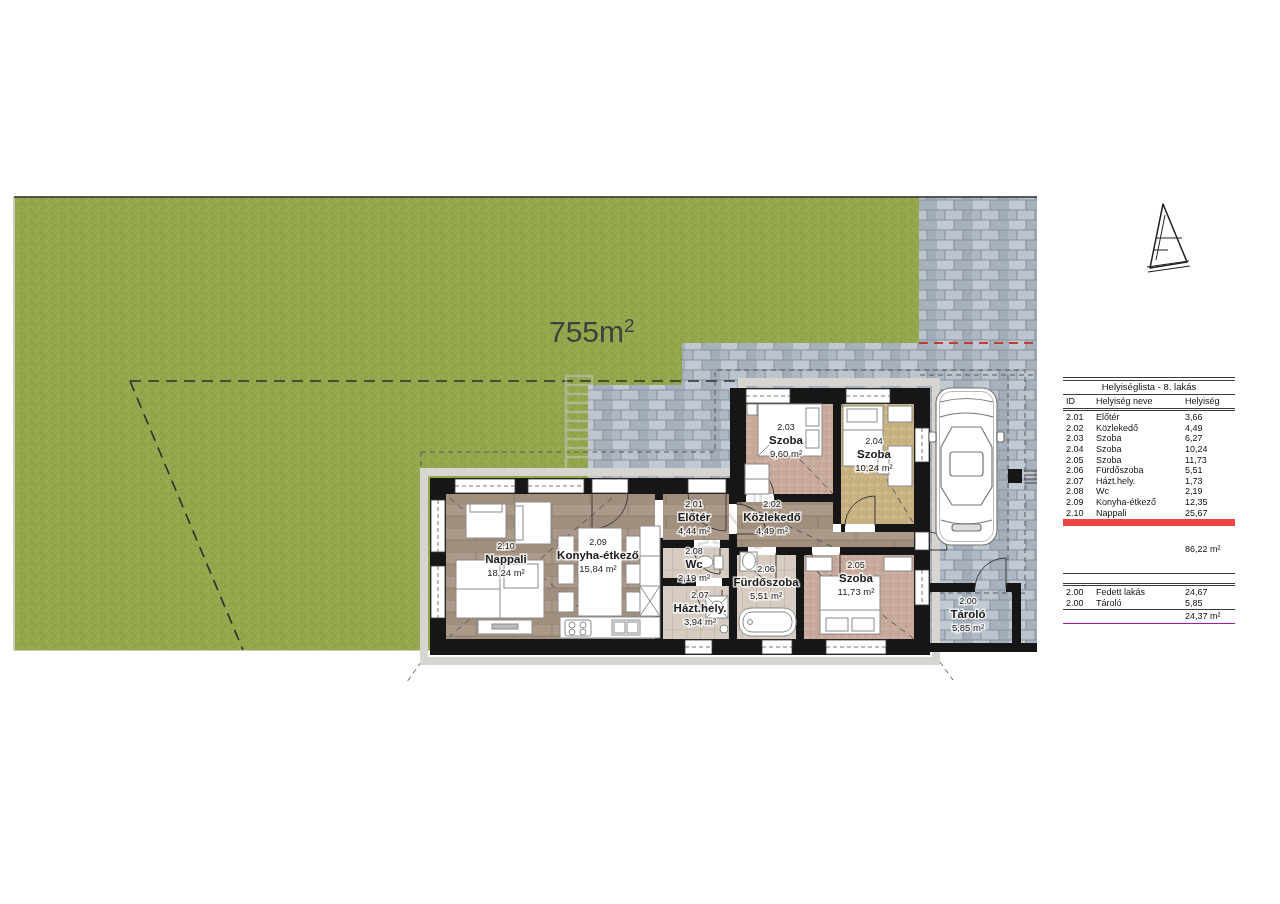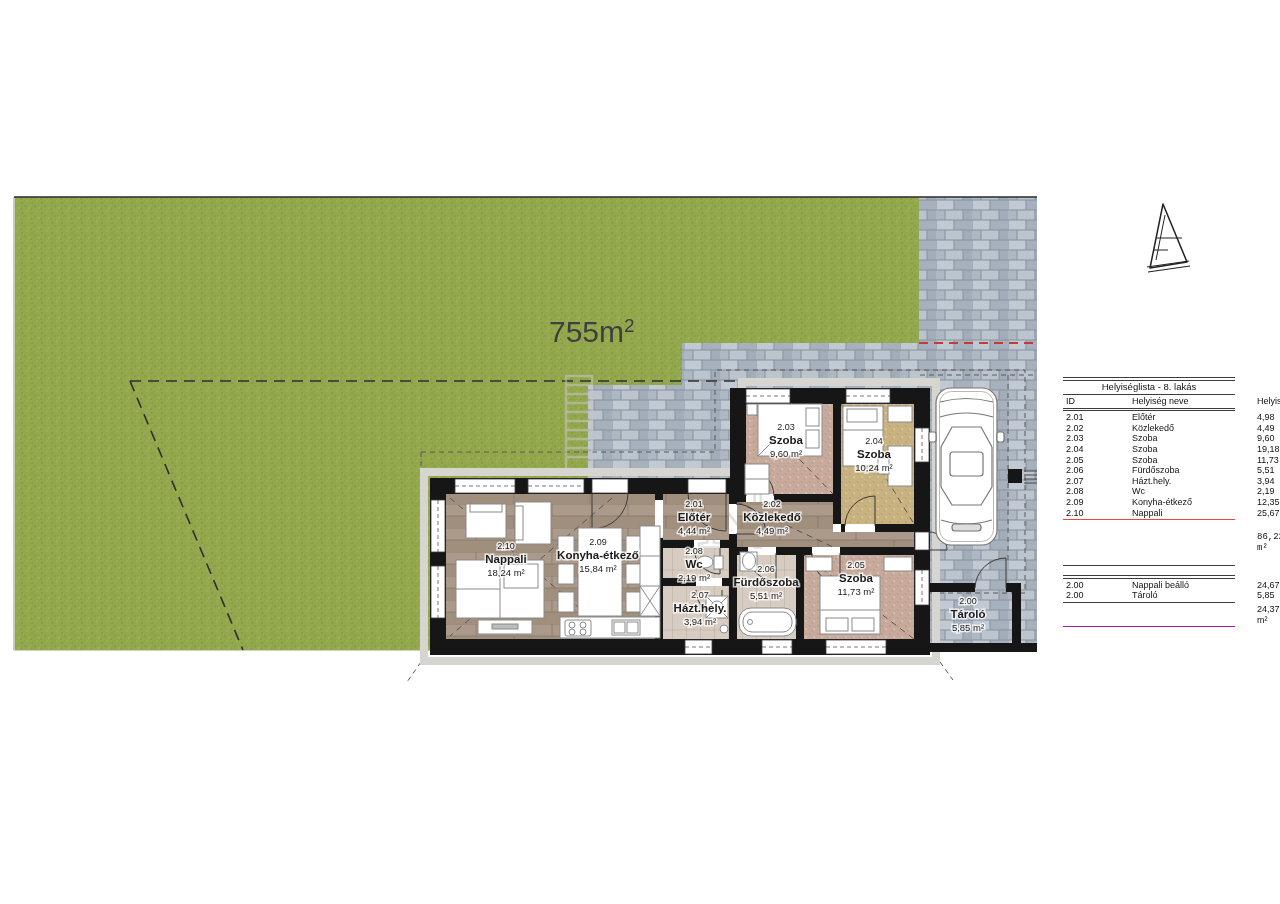"ID" .rt-grid { gap: 36px -> none }
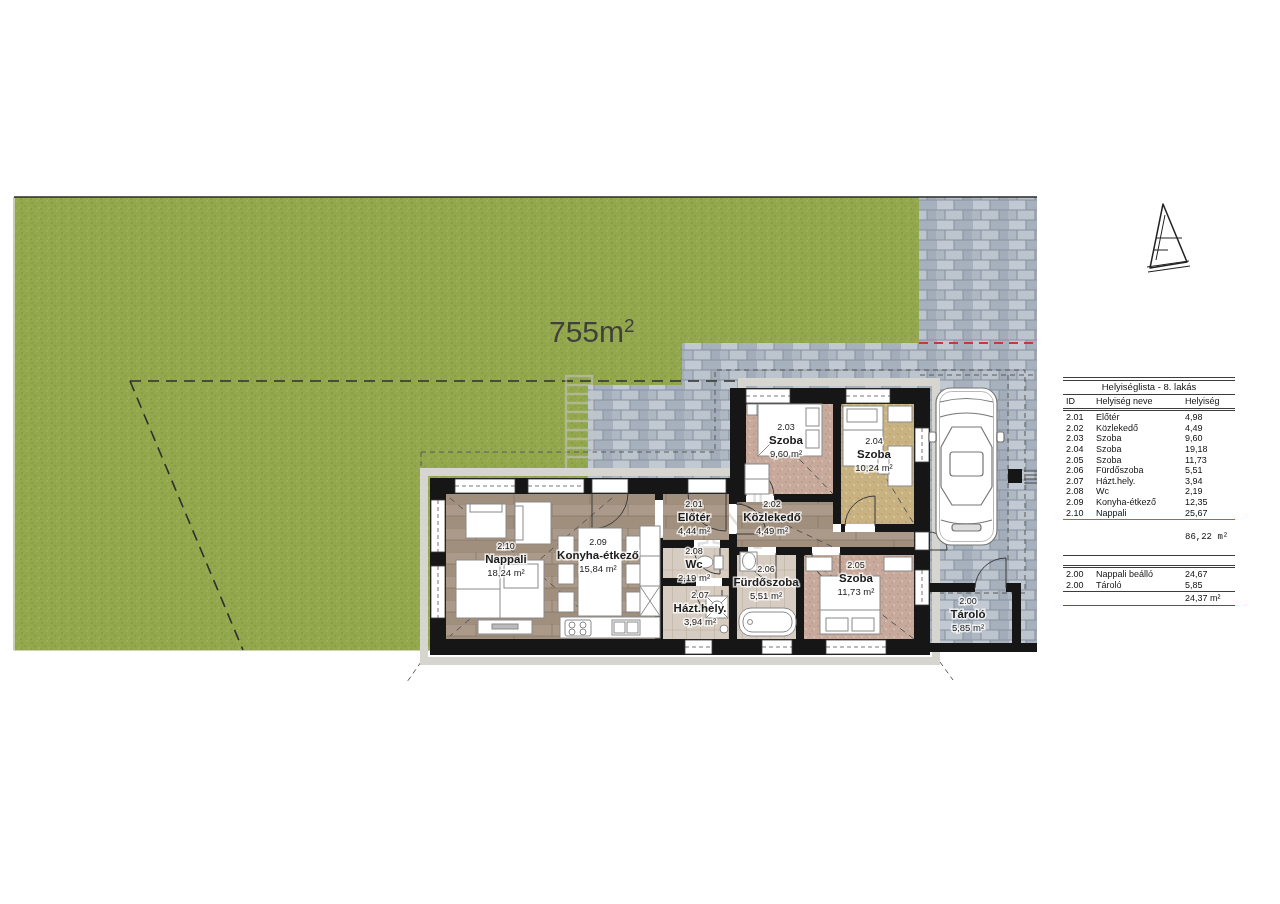"4,98" span { text: 4,98 -> 3,66 }
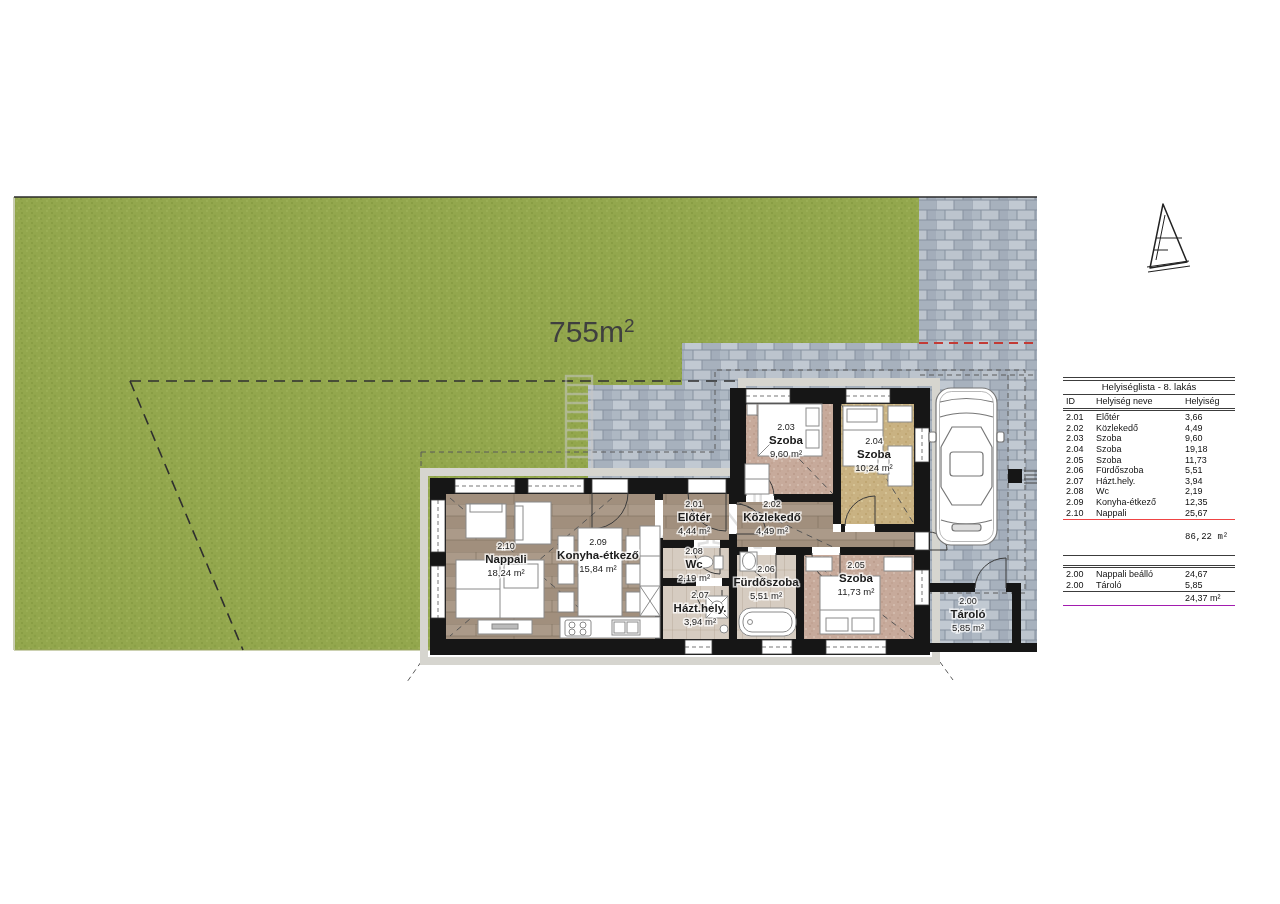"9,60" span { text: 9,60 -> 6,27 }
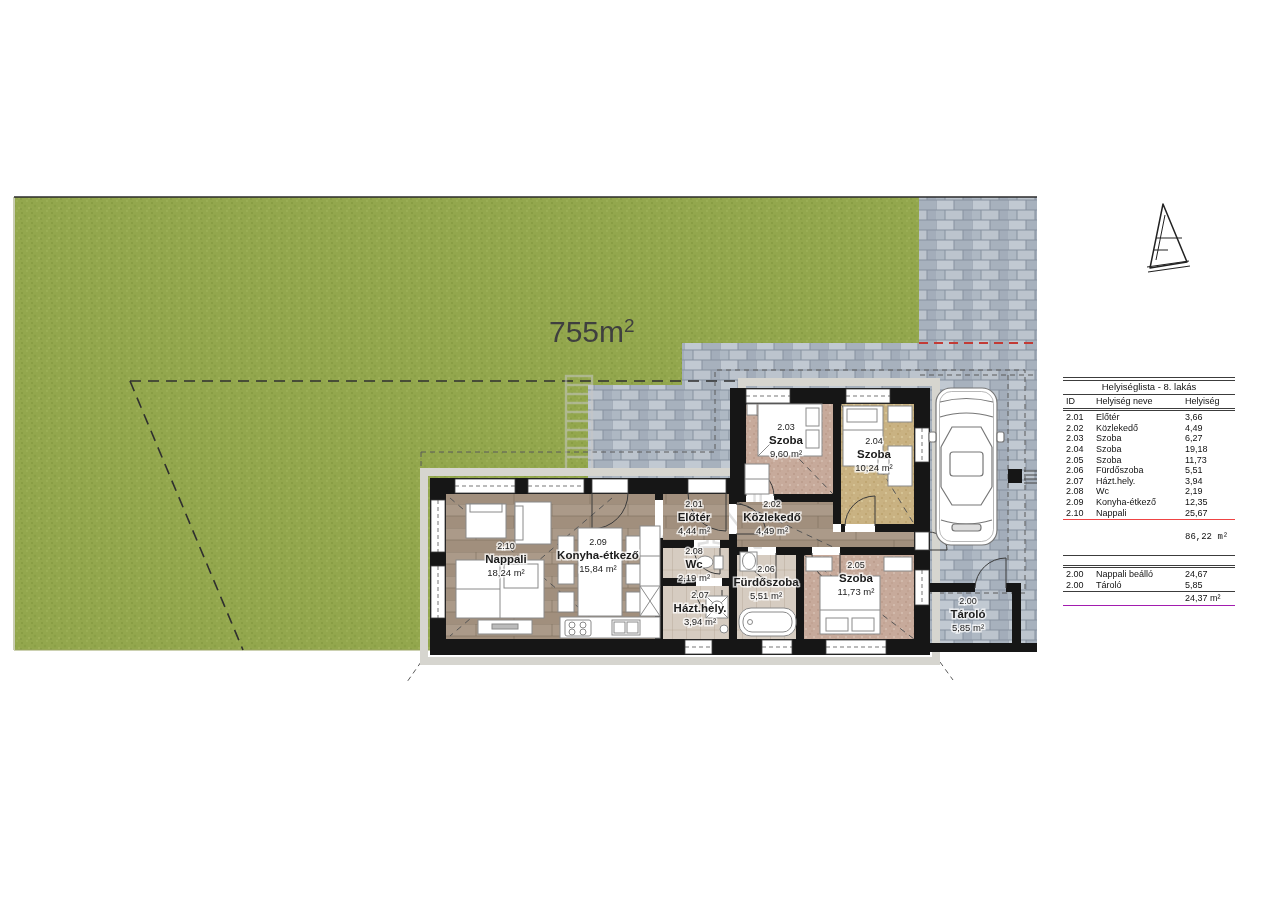"19,18" span { text: 19,18 -> 10,24 }
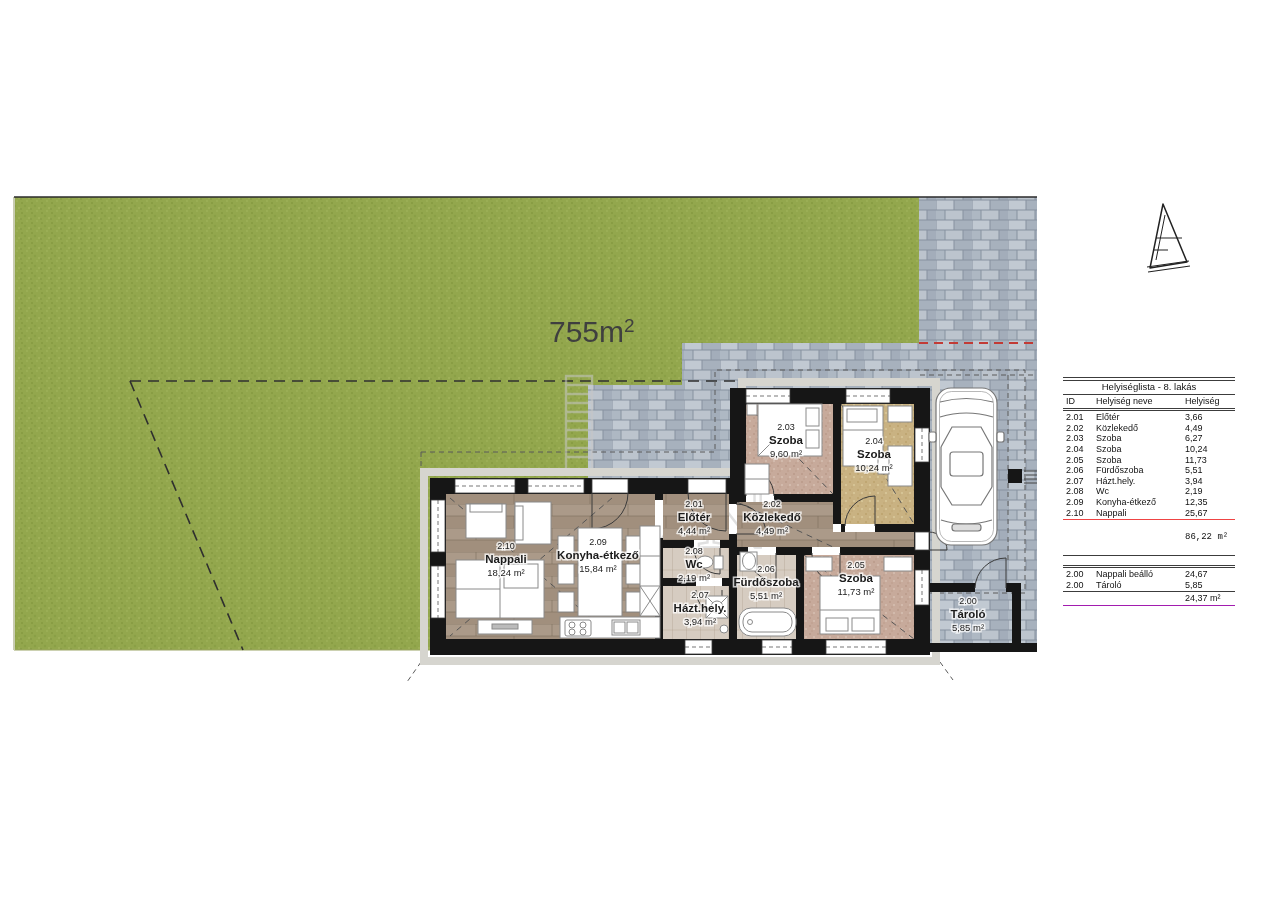"3,94" span { text: 3,94 -> 1,73 }
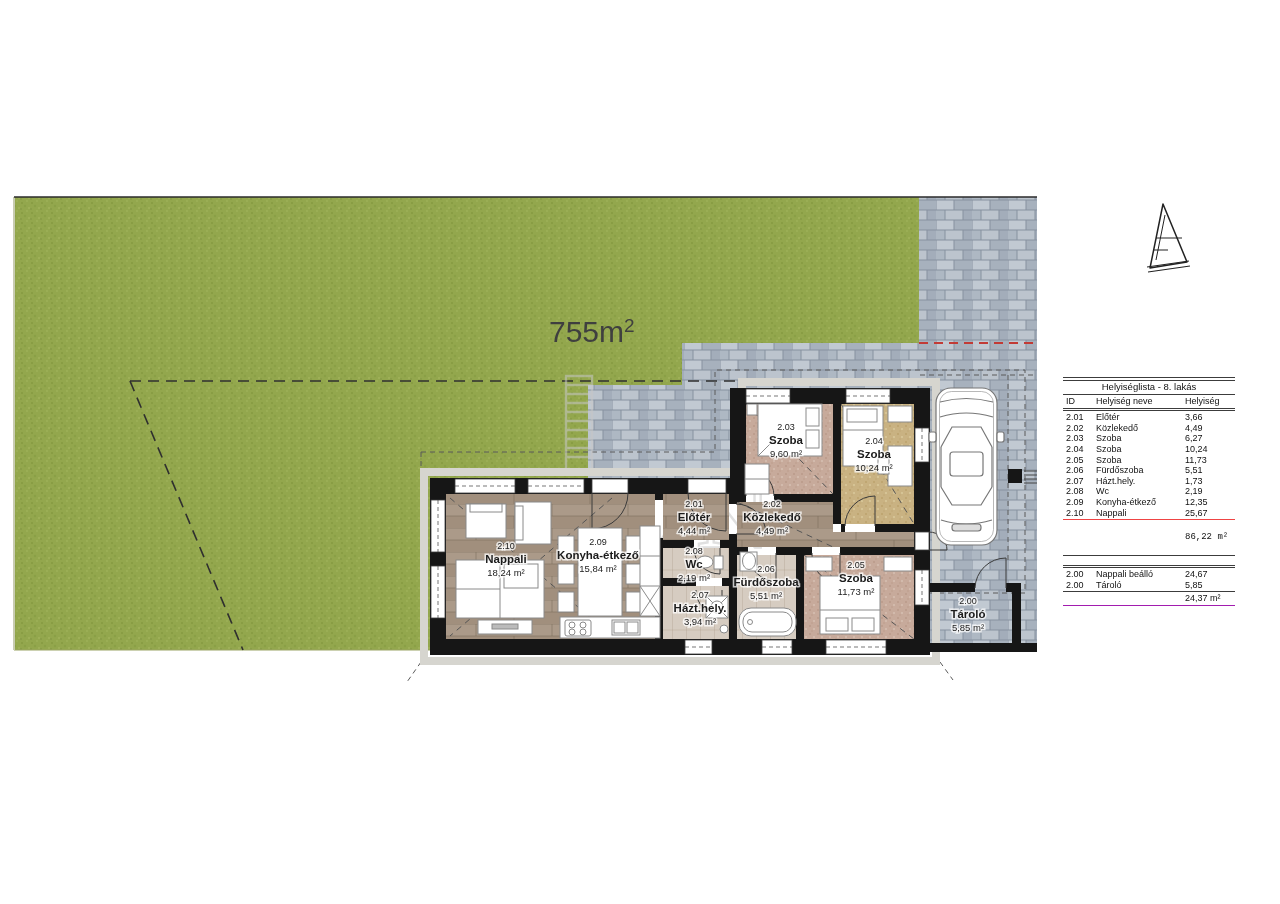"86,22 m²" .rt-total { border-top: 1px solid #ef4444 -> 7px solid #ef4444; font-family: Liberation Mono, monospace -> none; padding: 12px 0 -> 18px 0 }
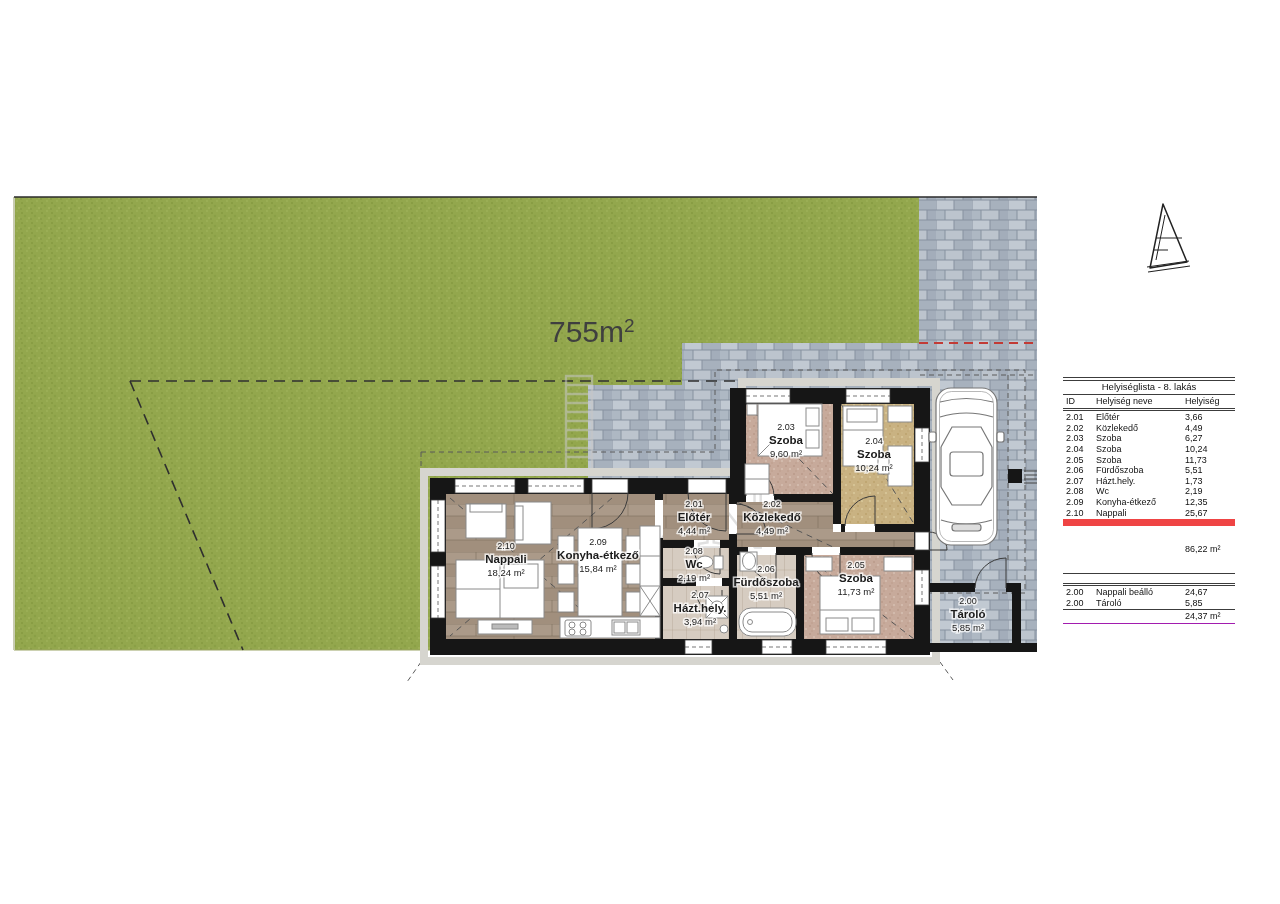"Nappali beálló" span { text: Nappali beálló -> Fedett lakás }
